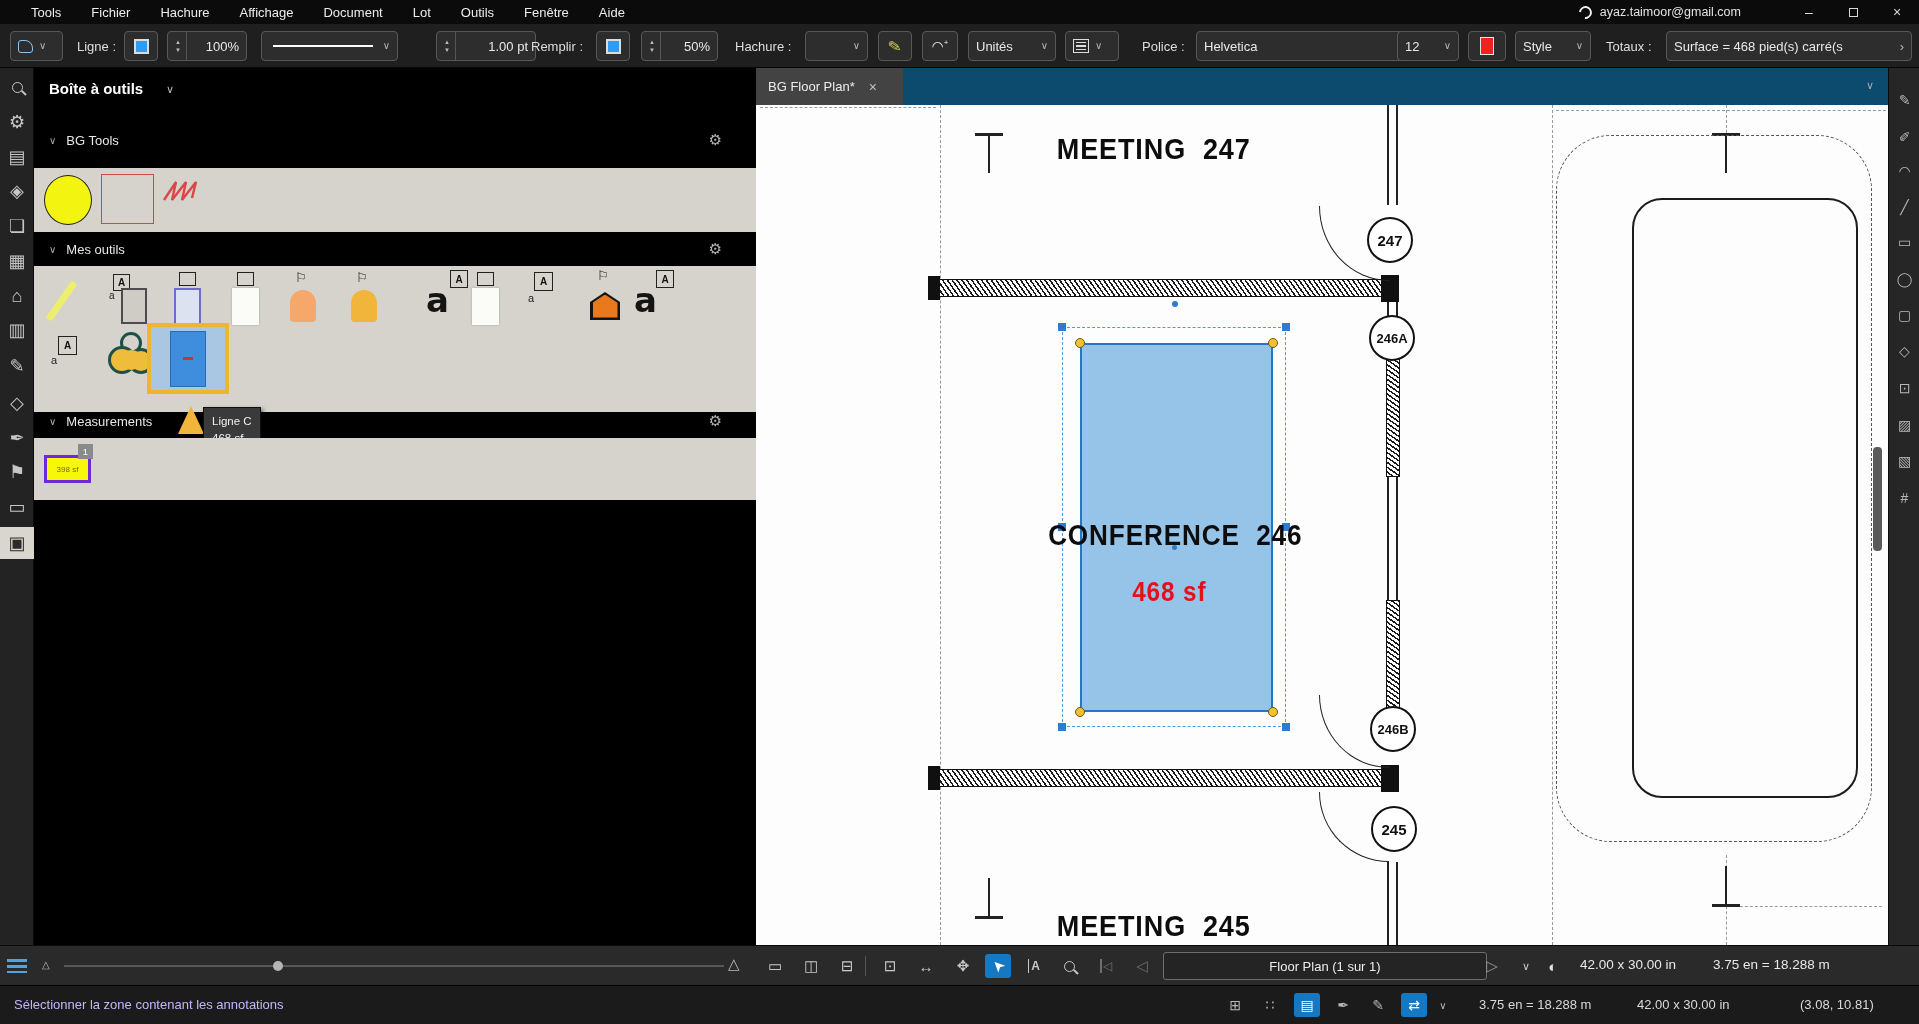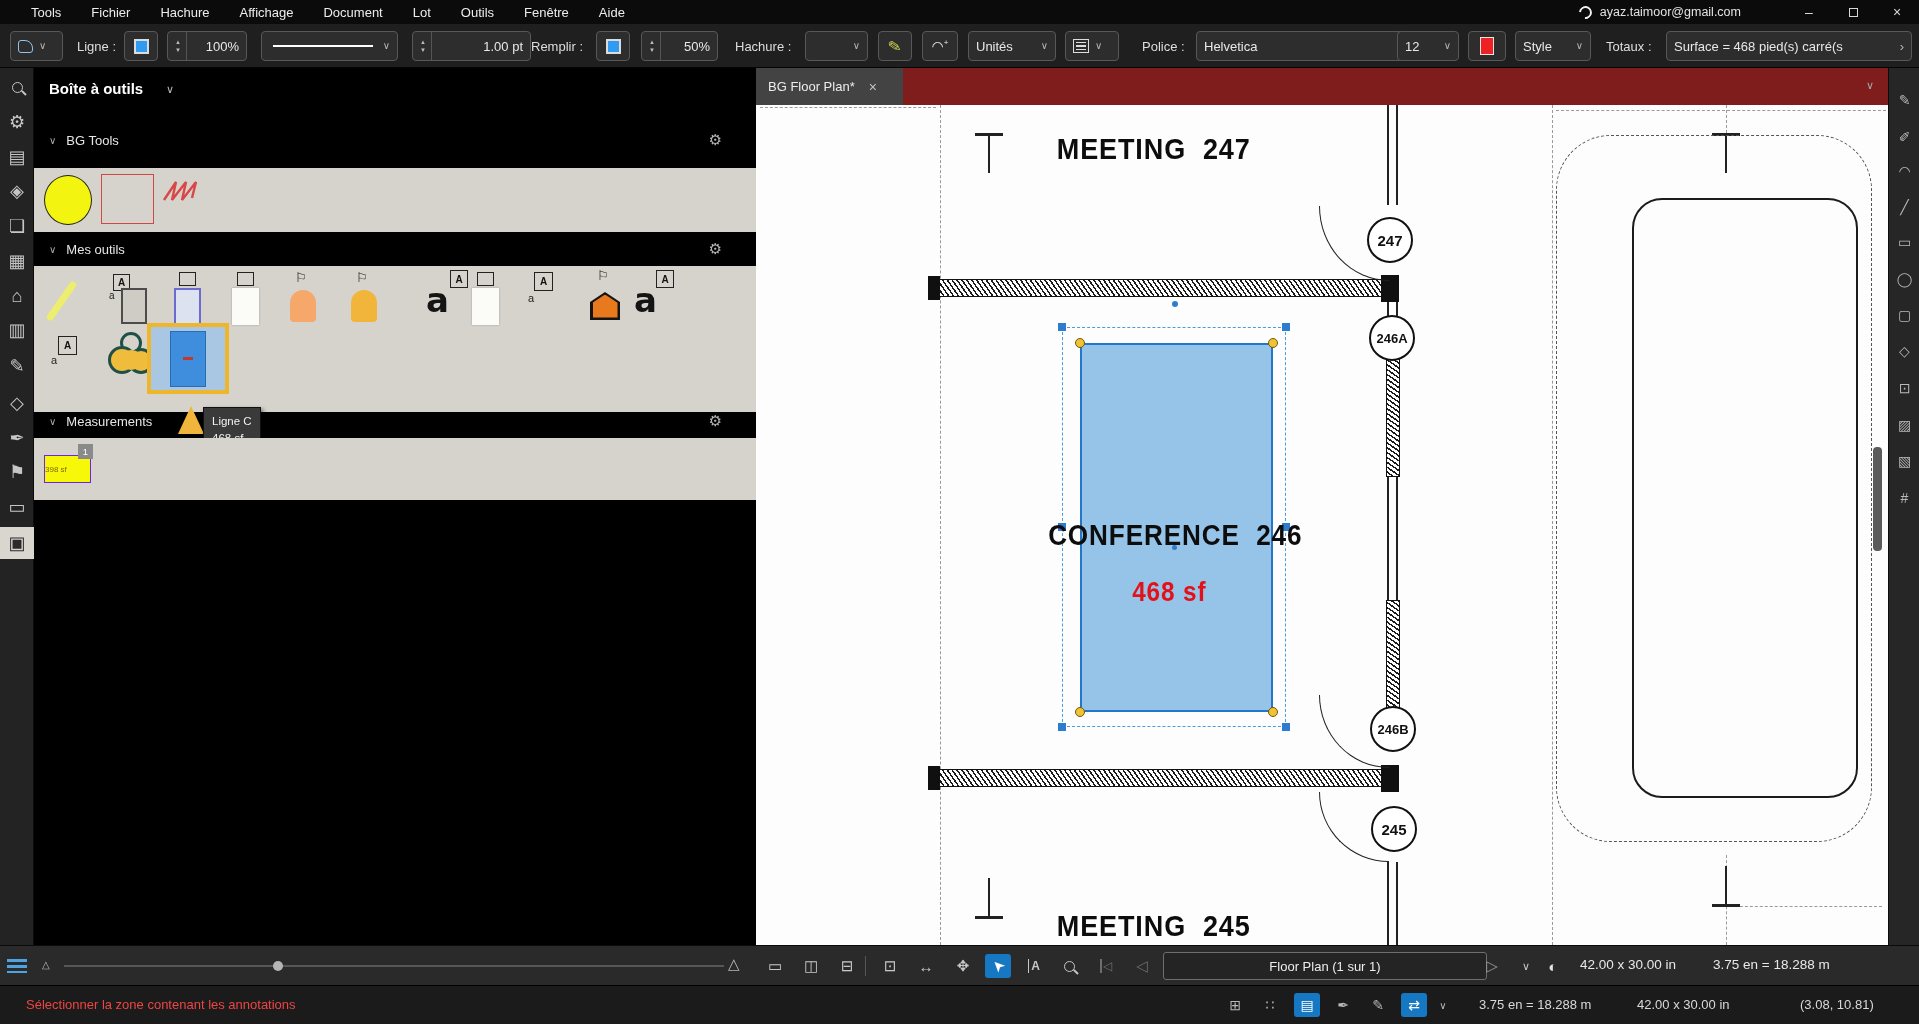"1.00 pt" div.tb-box { left: 412px -> 436px; width: 119px -> 100px }
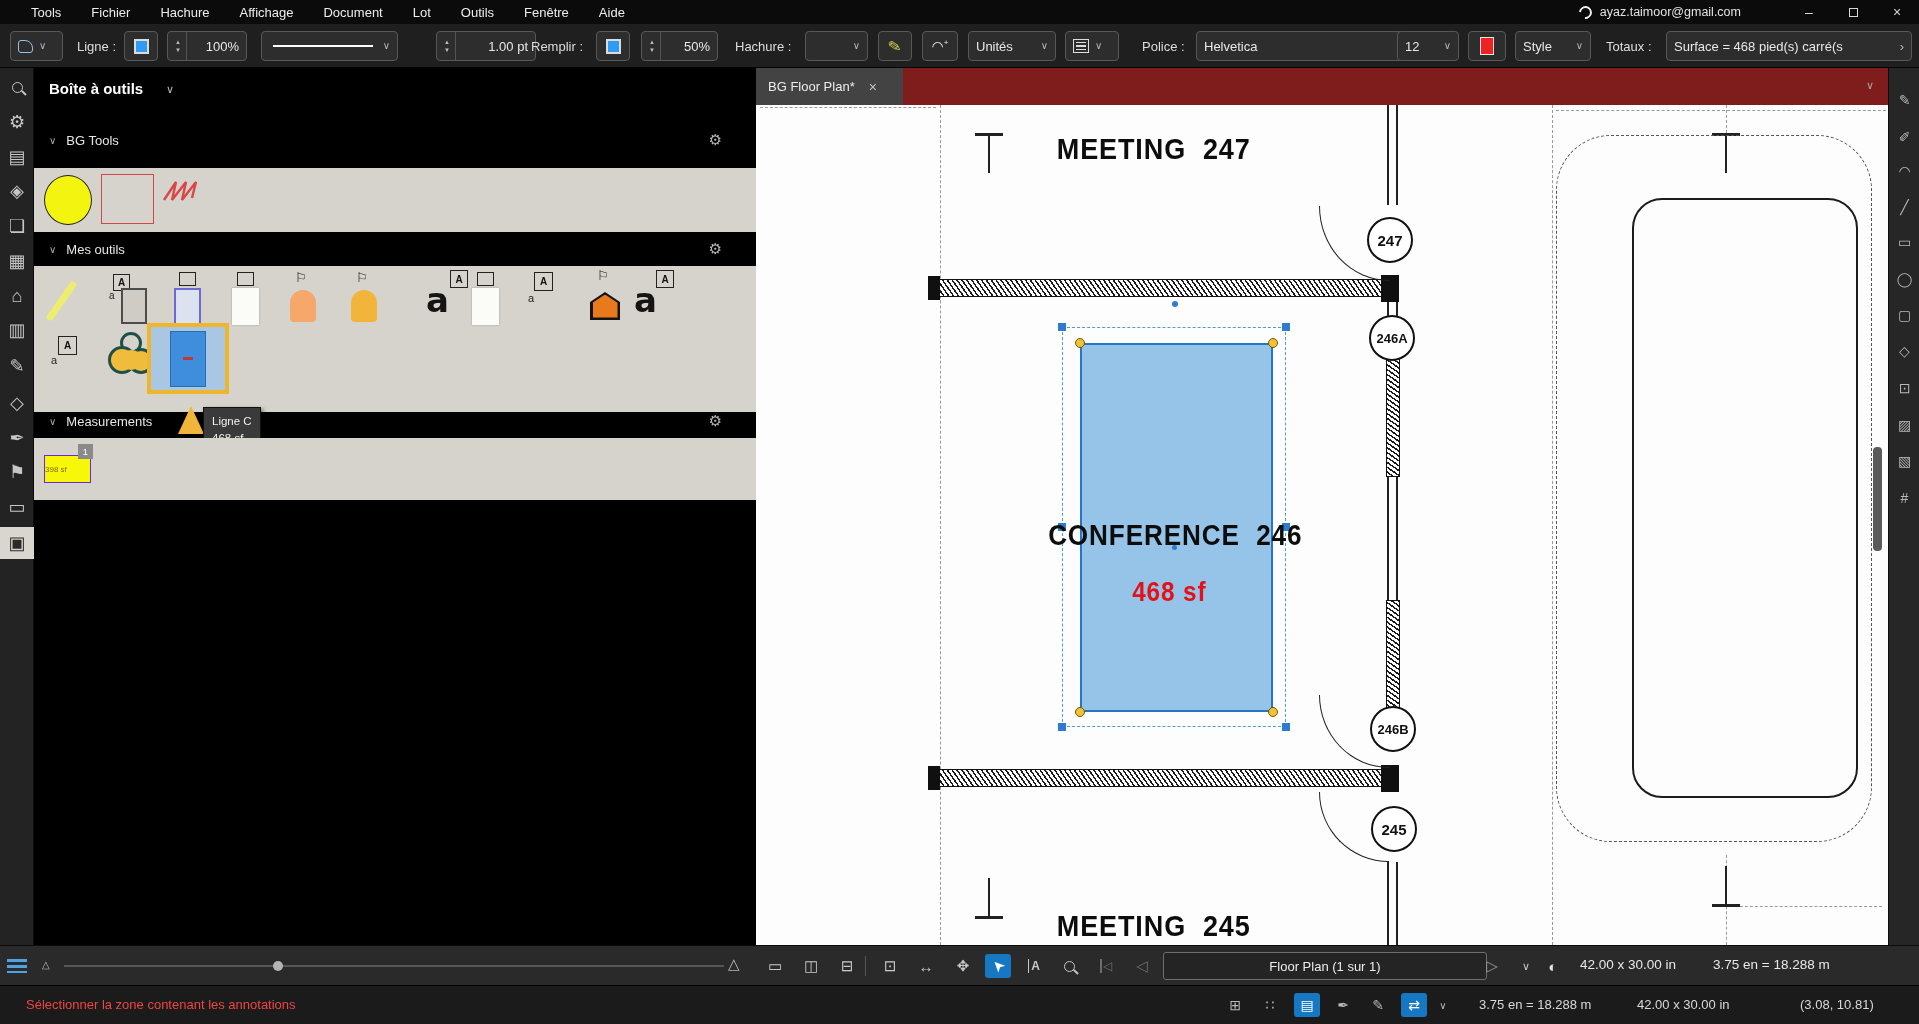"BG Floor Plan*" #tabbar { background: #7f1d1d -> #0c4a6e }
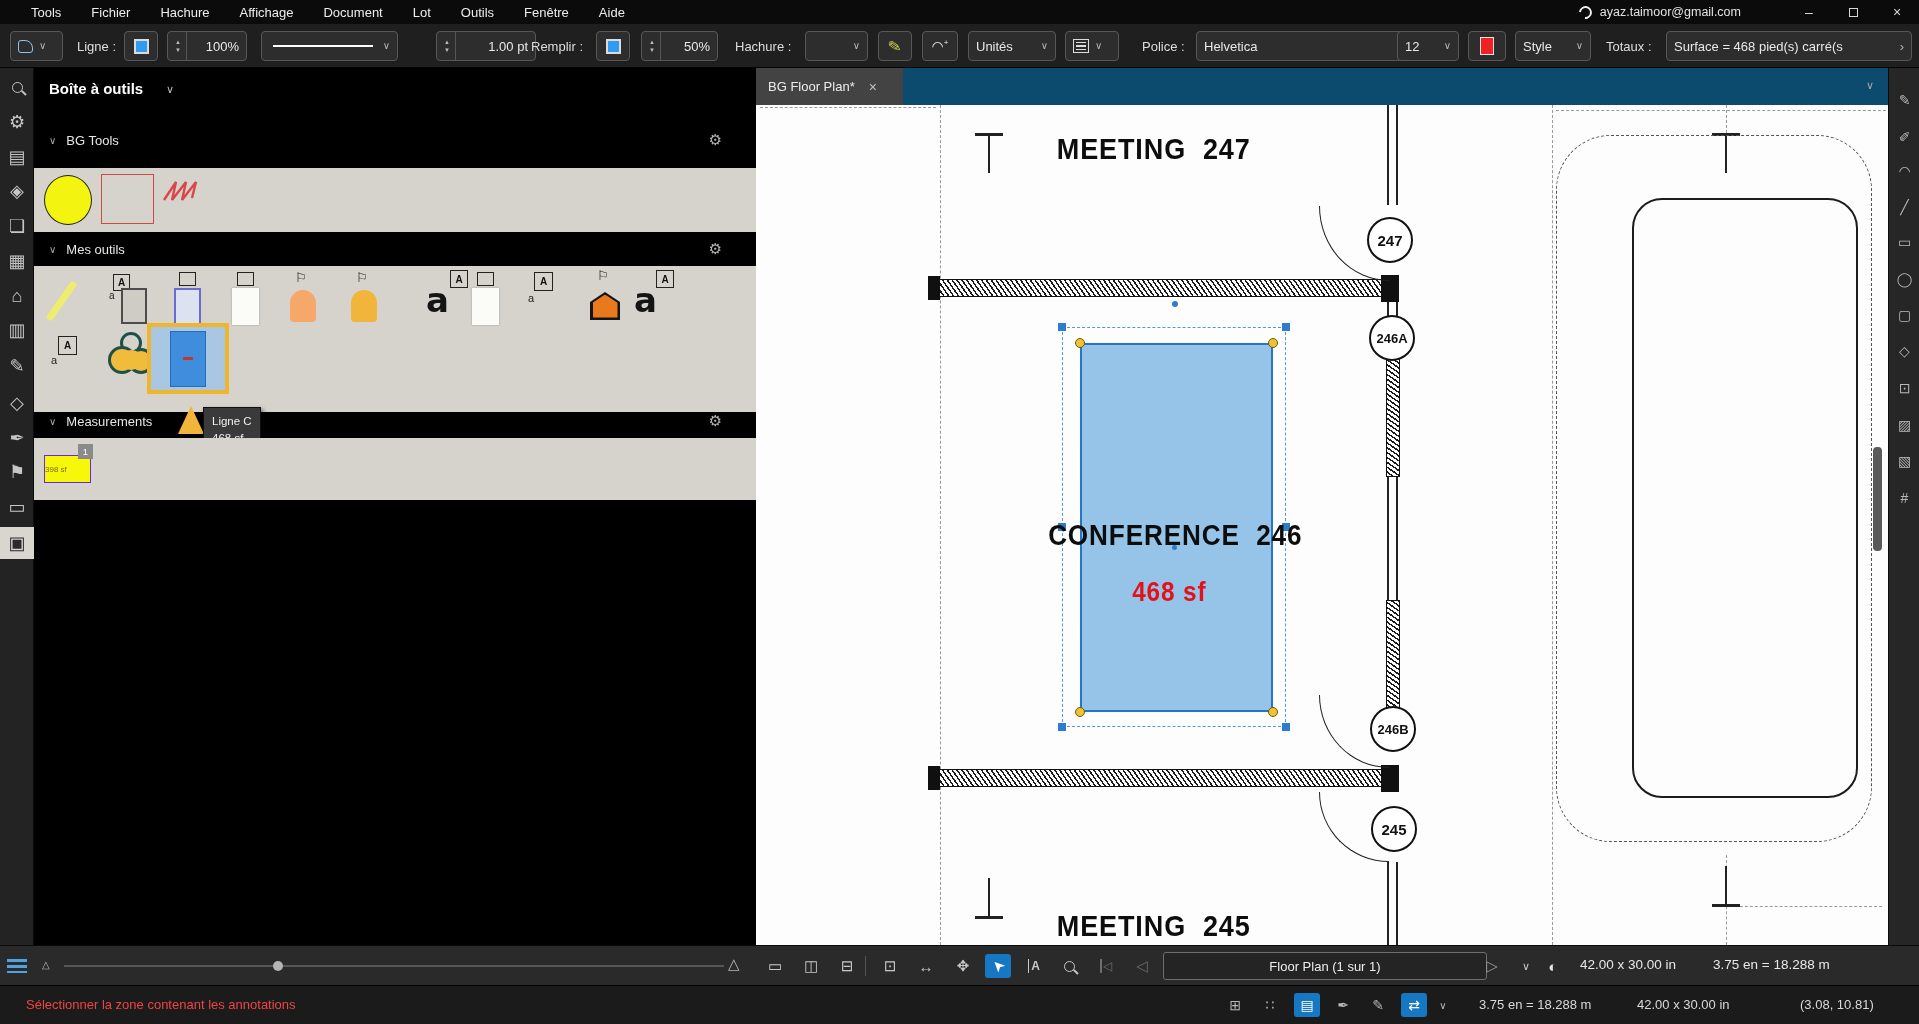"398 sf" div { border: 1px solid #6d28d9 -> 3px solid #6d28d9; justify-content: flex-start -> center }
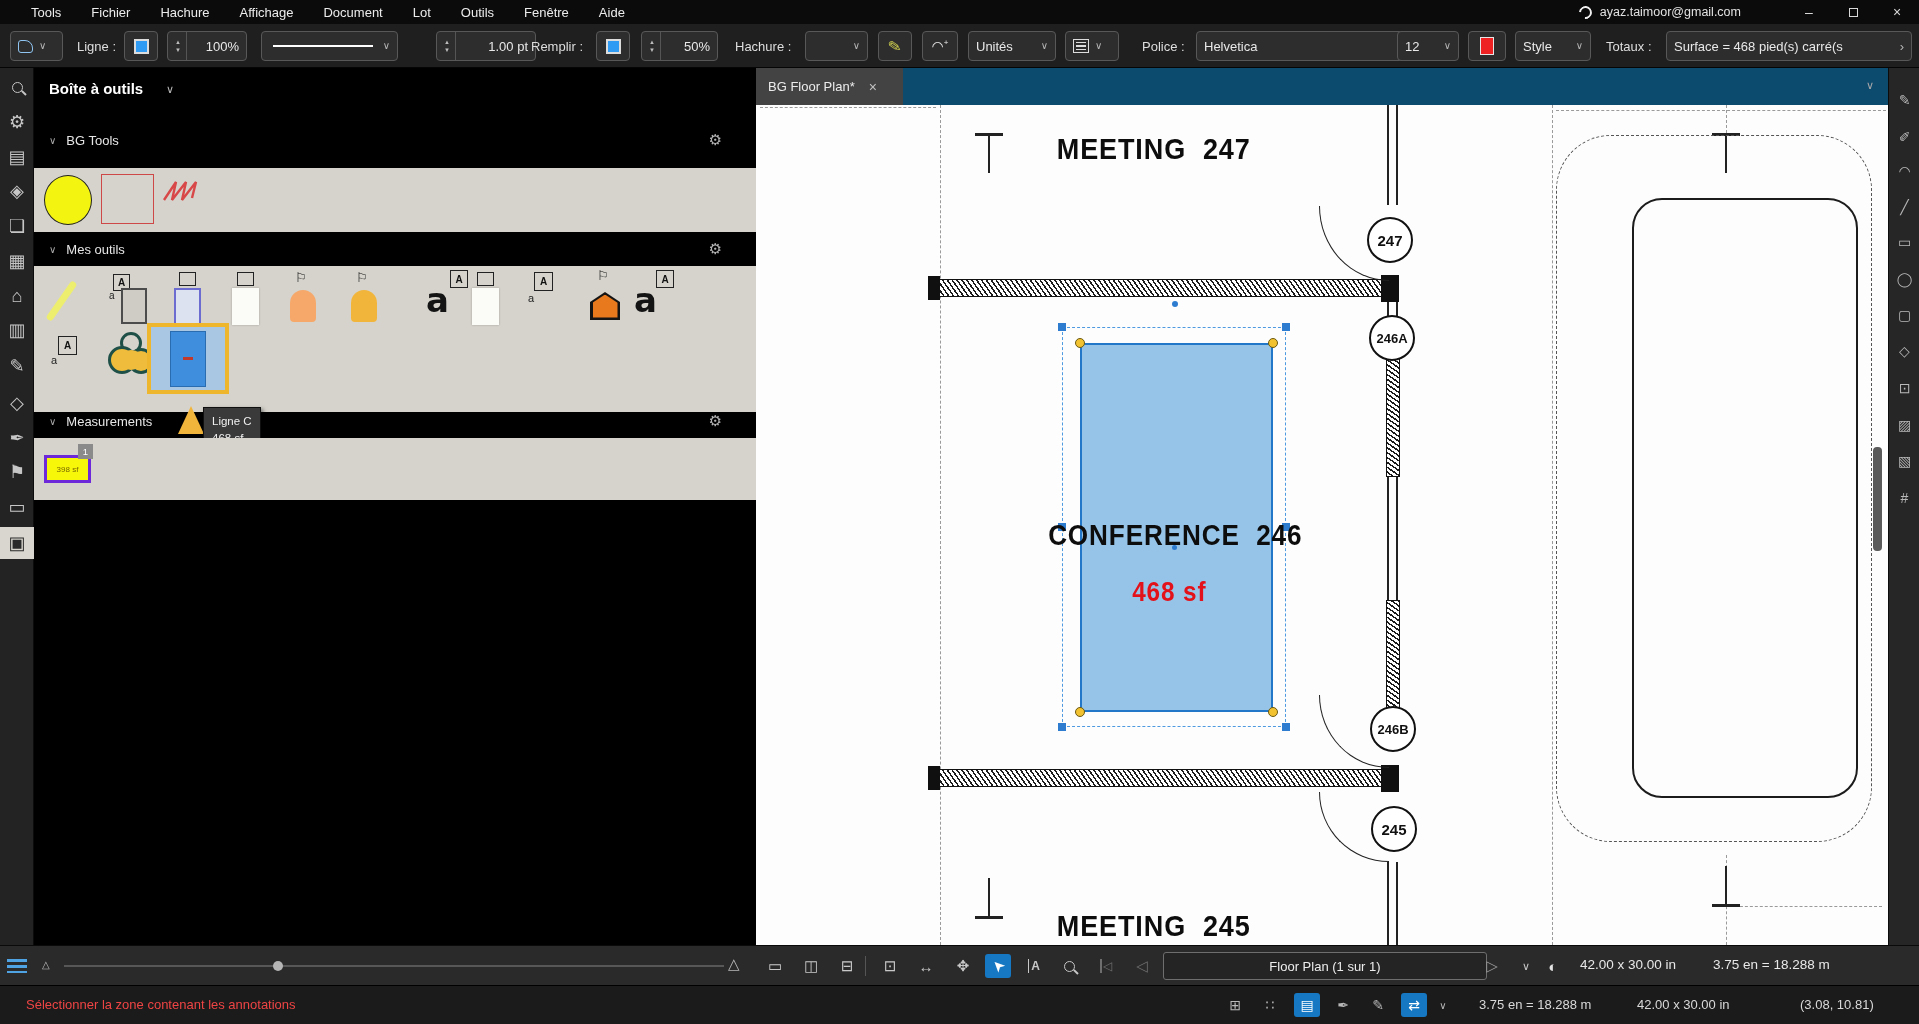"Sélectionner la zone contenant les" span.st-txt { color: #ef4444 -> #c4b5fd; left: 26px -> 14px }
